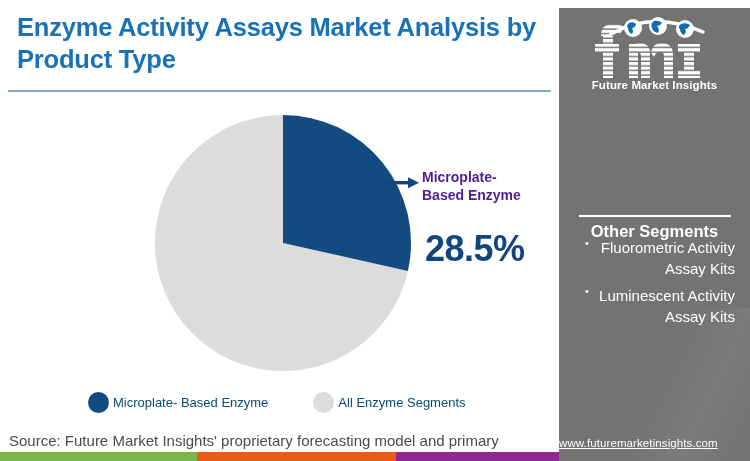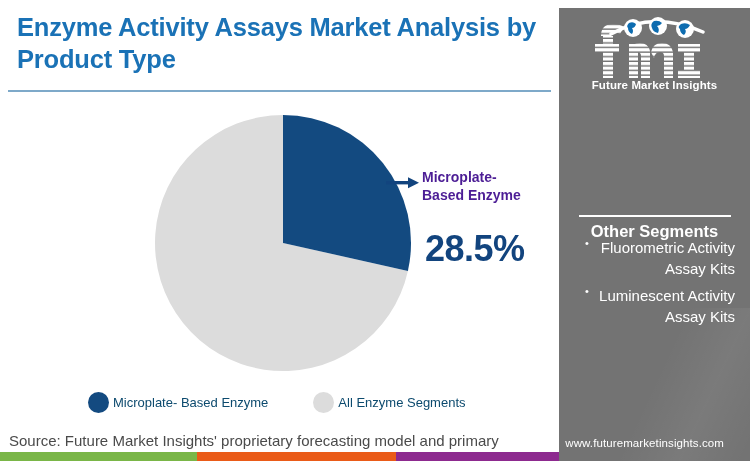"www.futuremarketinsights.com" #site-url { text-align: right -> left; text-decoration: none -> underline }
